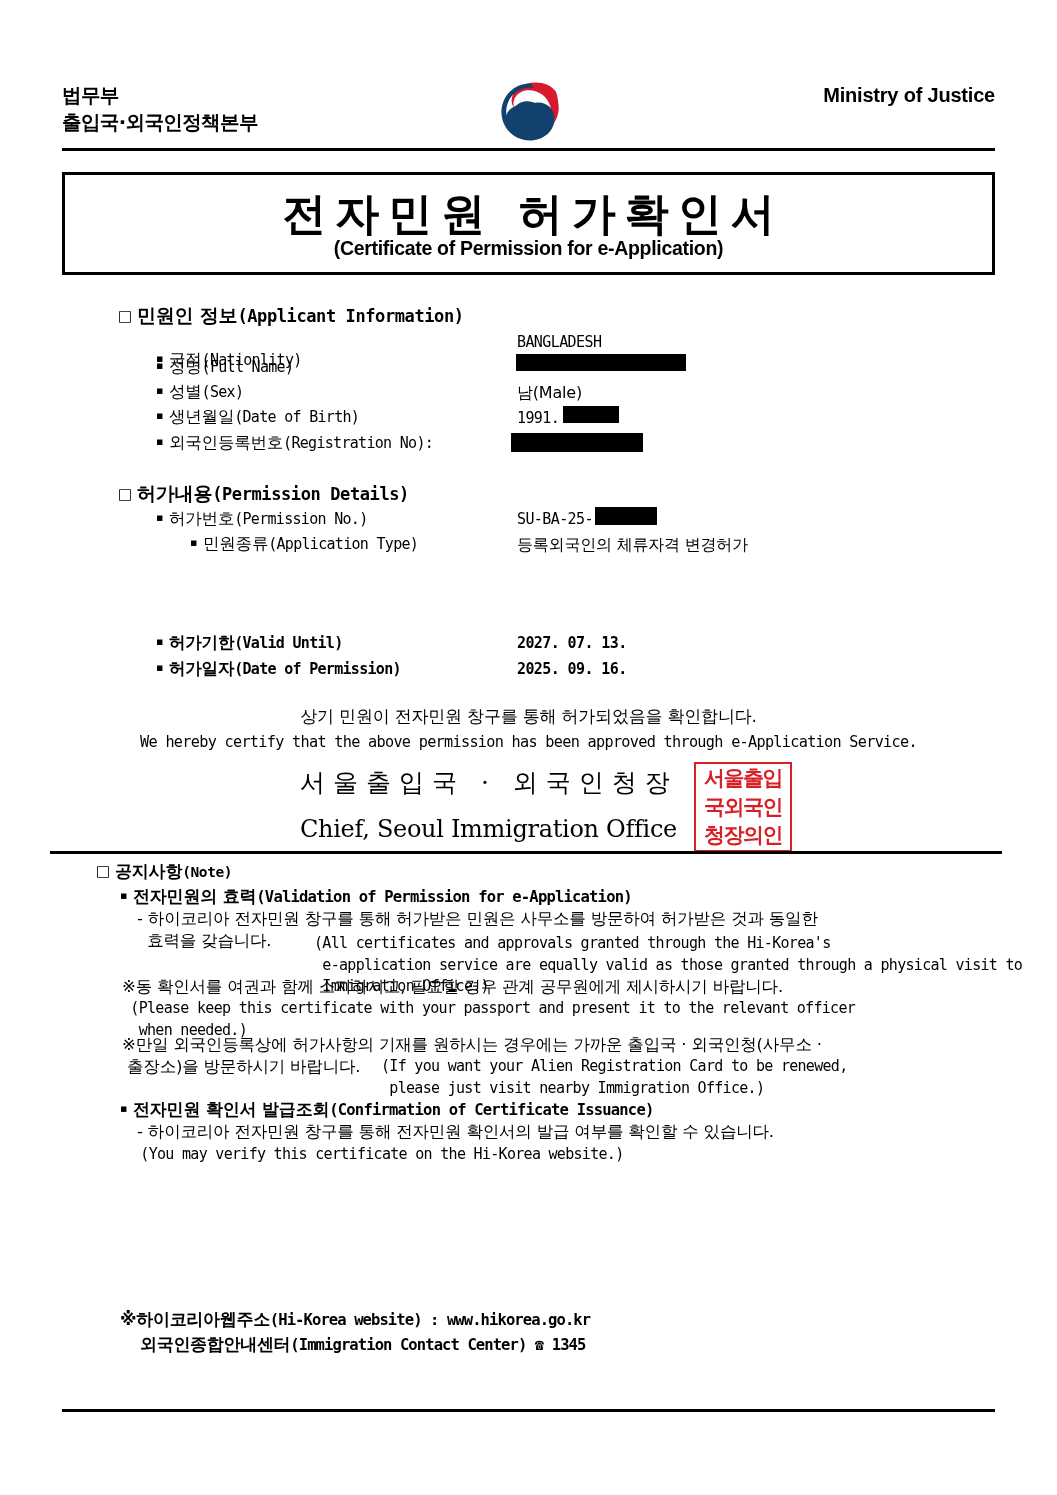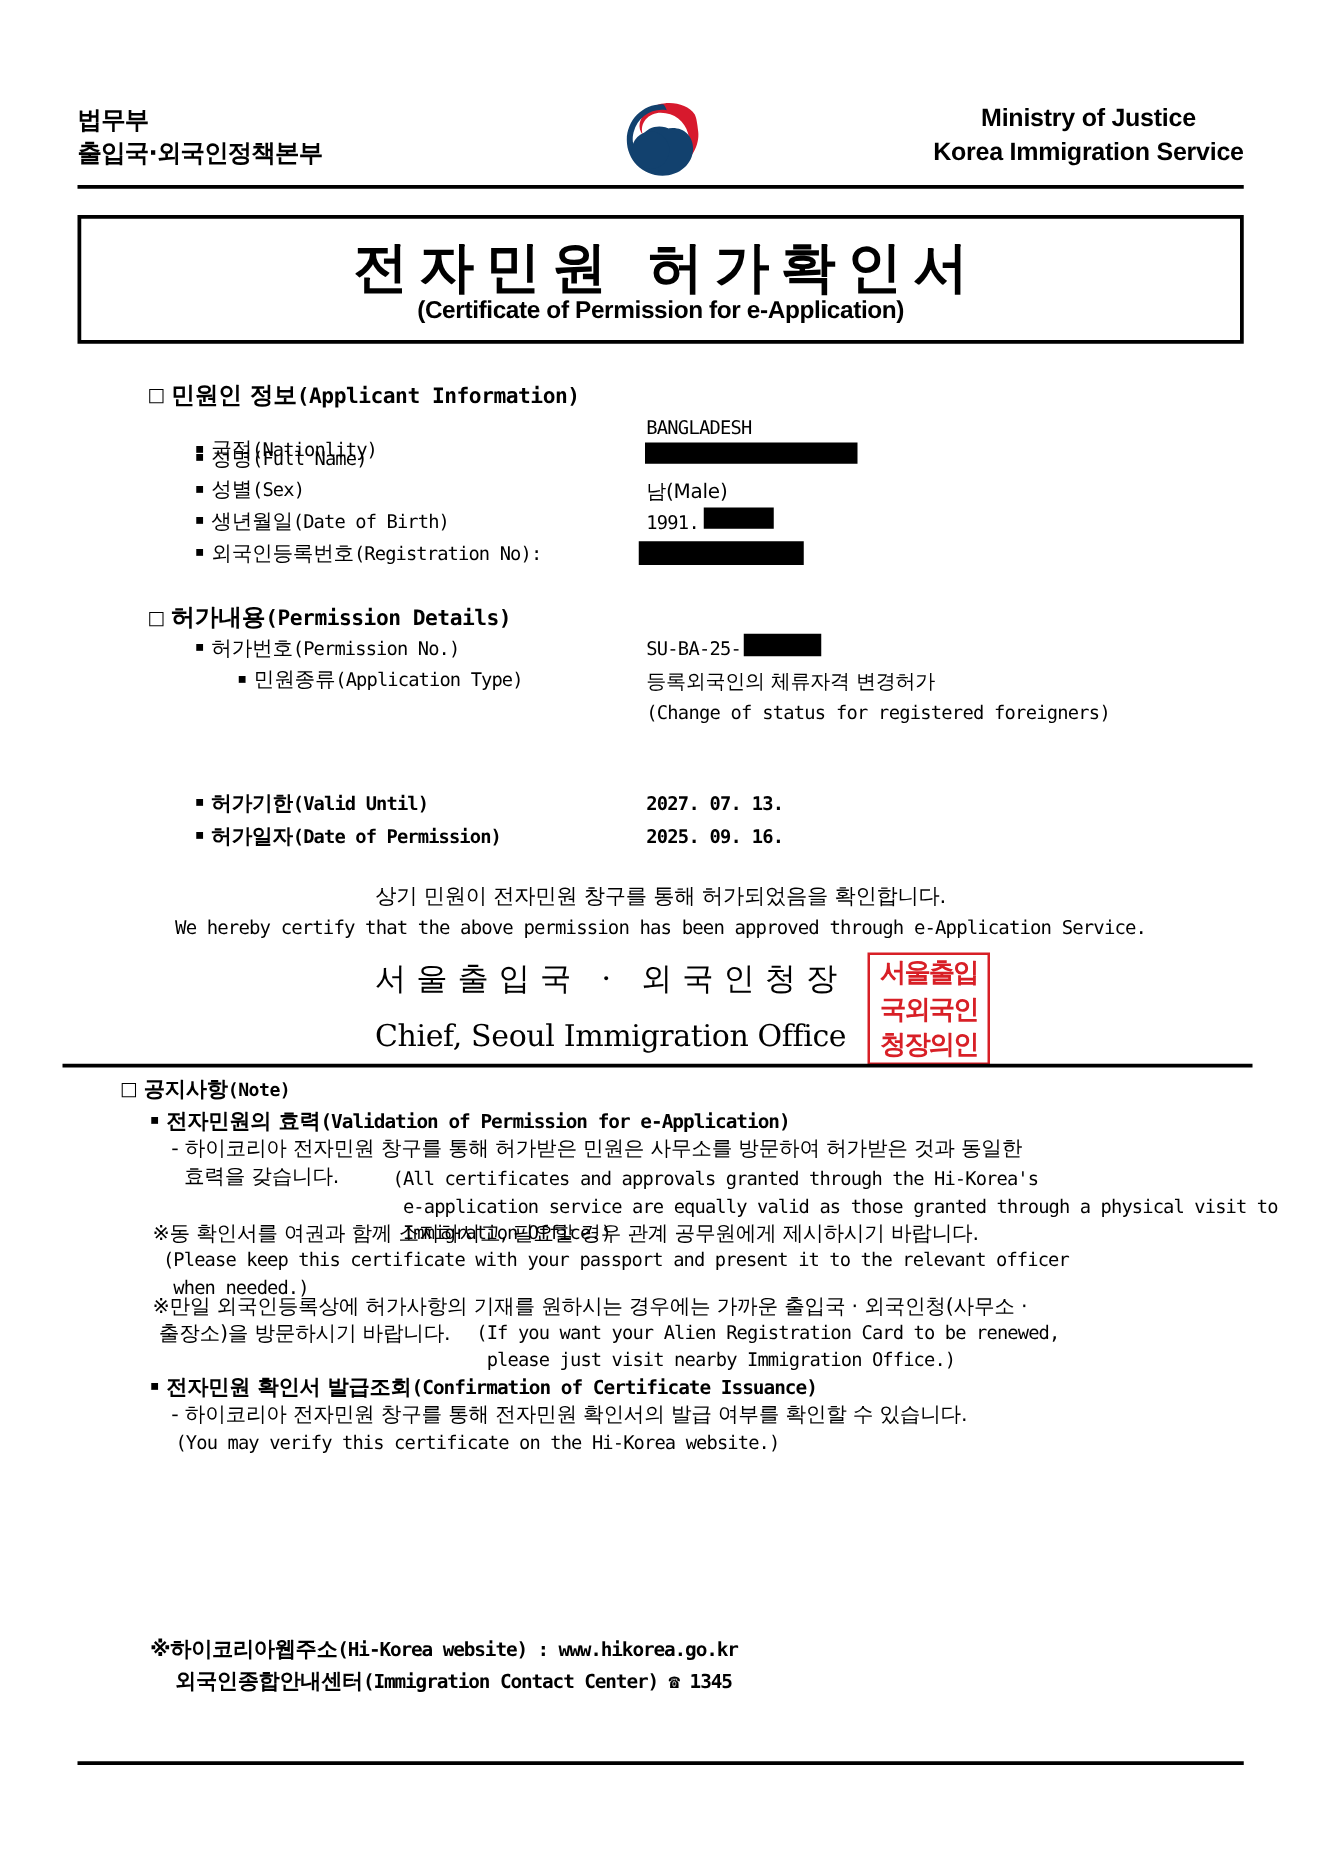"Korea Immigration Service" div { html: <div>Korea Immigration Service</div> -> none }
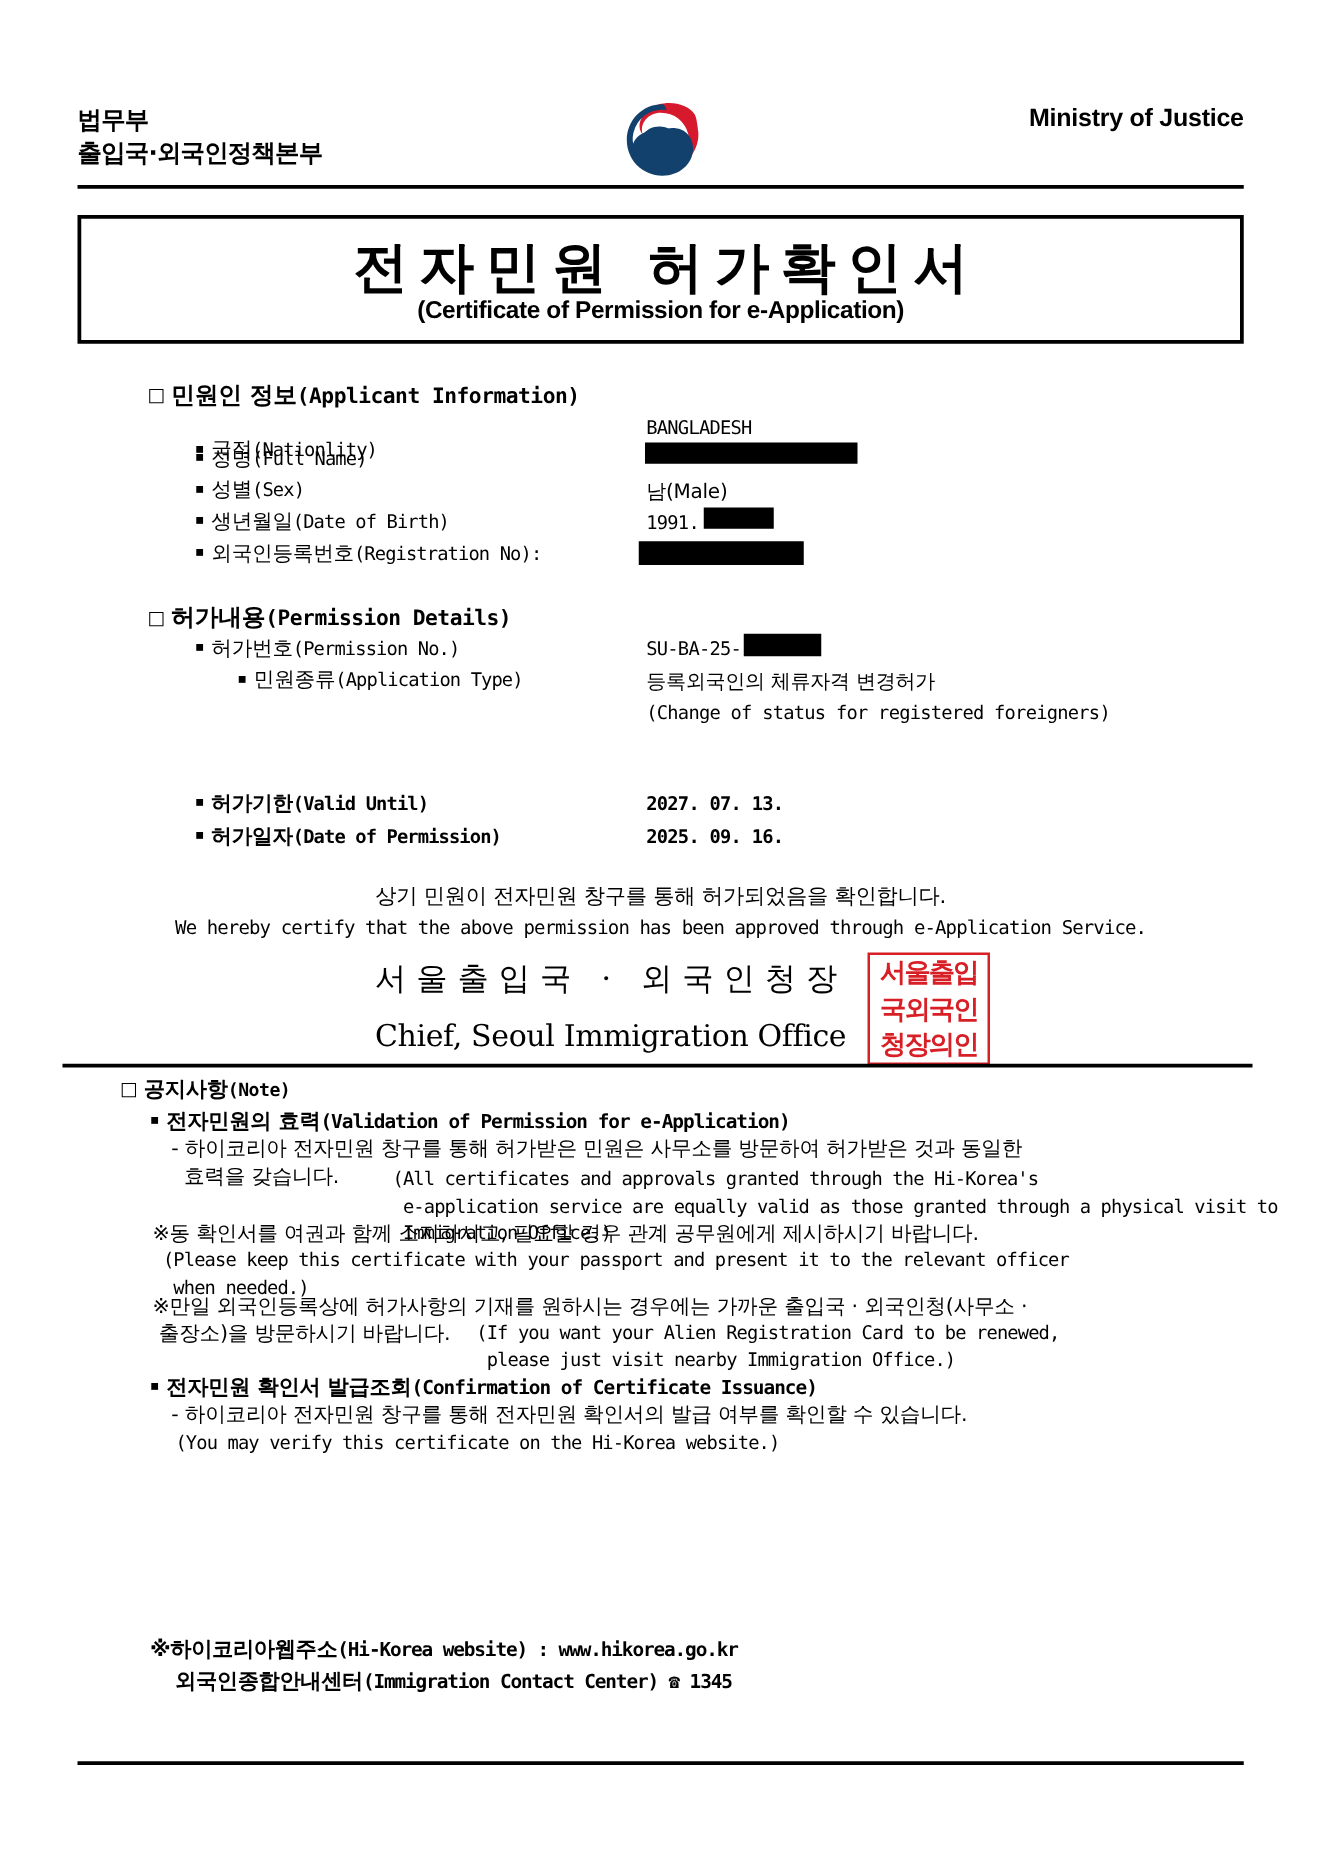"(Change of status for registered" div.val { html: <div>(Change of status for registered foreigners)</div> -> none }
